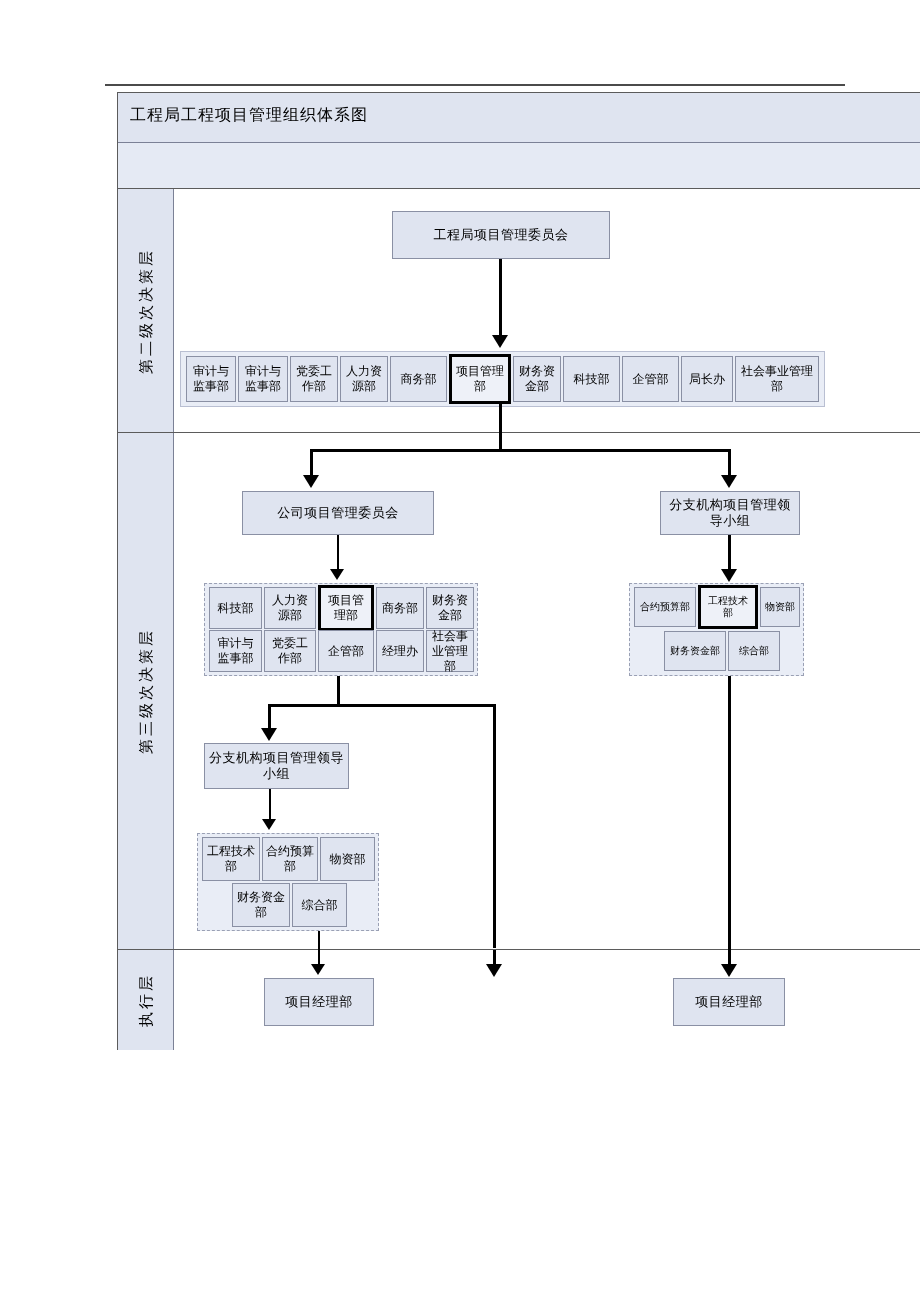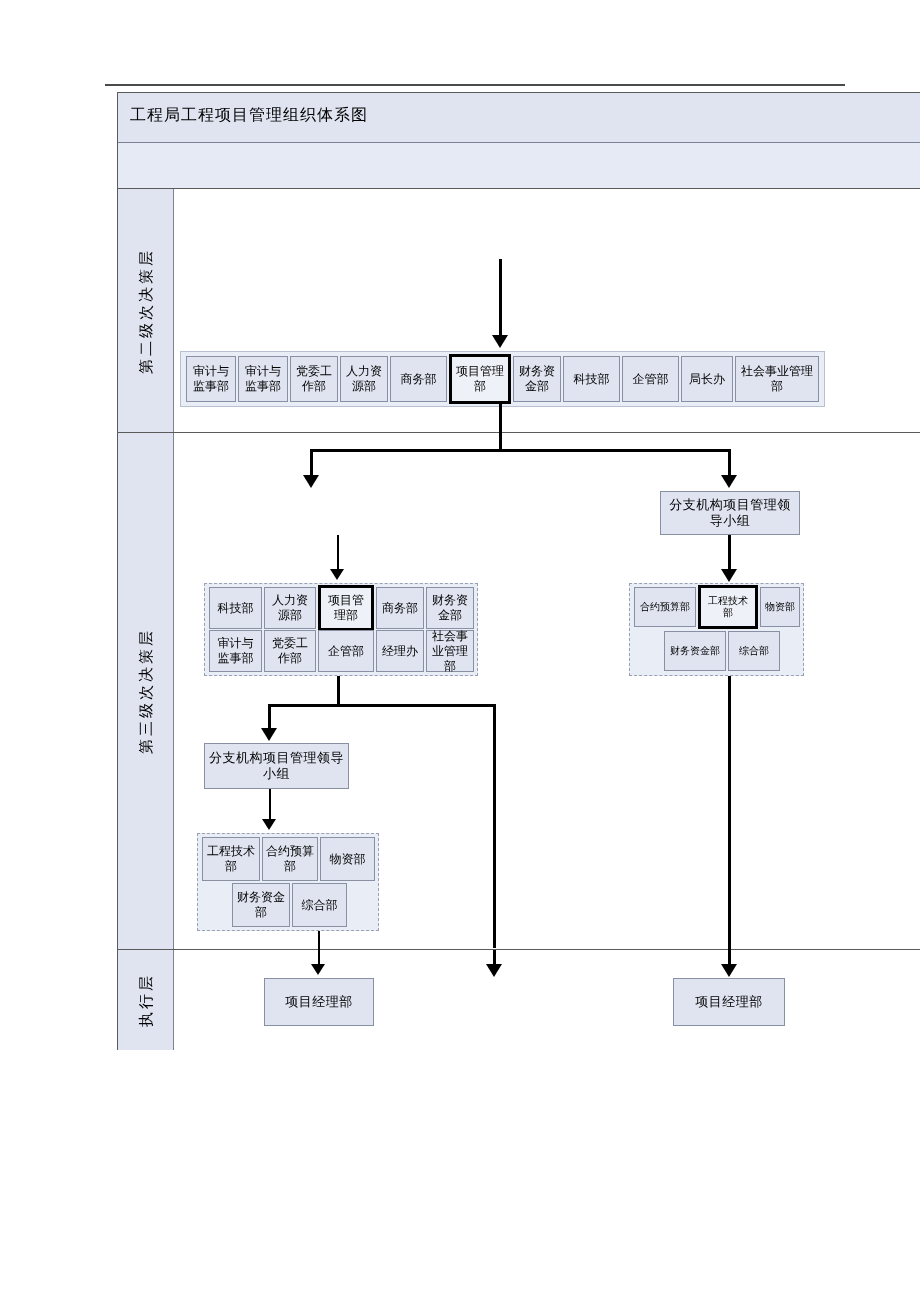"工程局项目管理委员会" div.node { html: none -> <div>工程局项目管理委员会</div> }
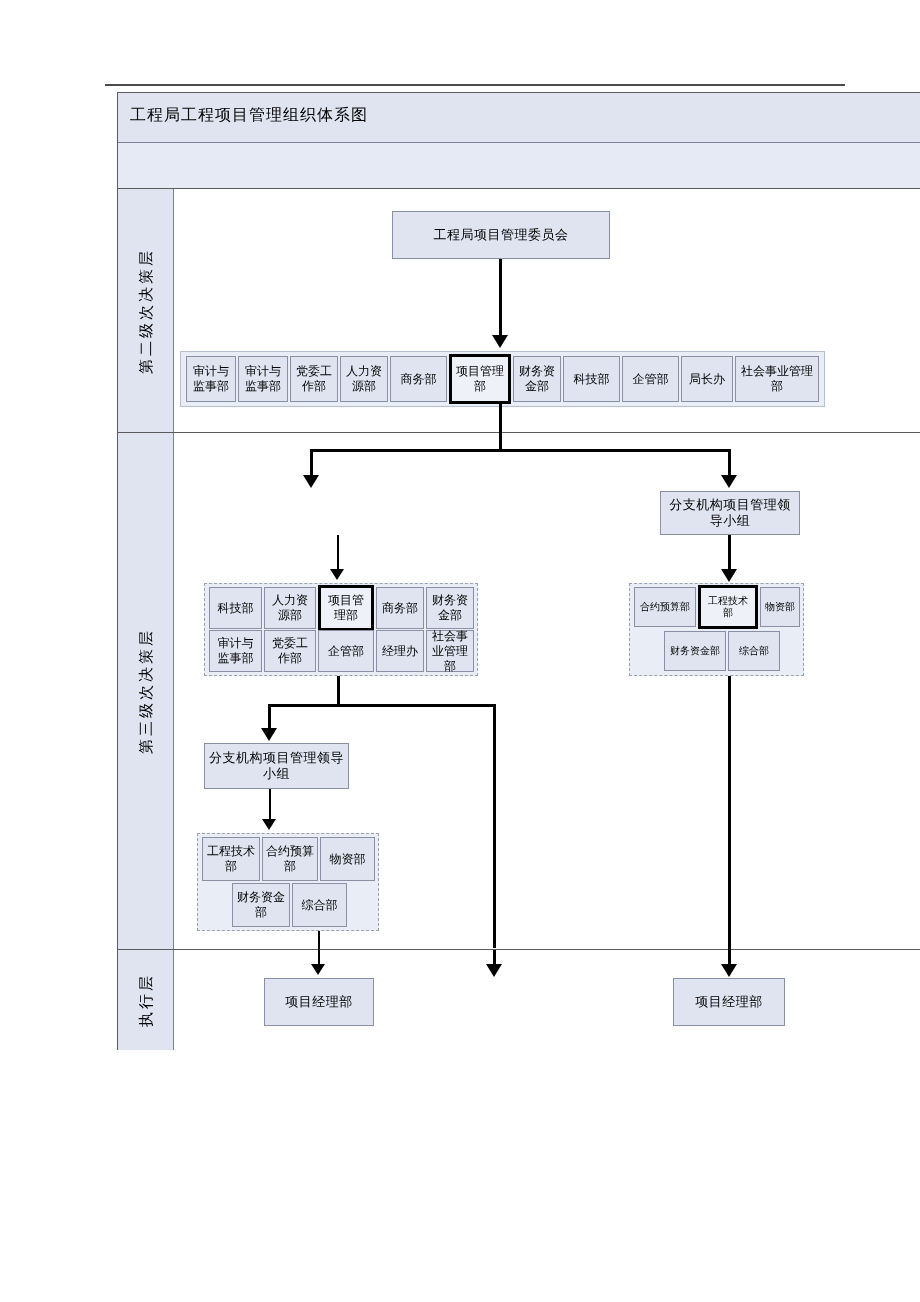"公司项目管理委员会" div.node { html: none -> <div>公司项目管理委员会</div> }
